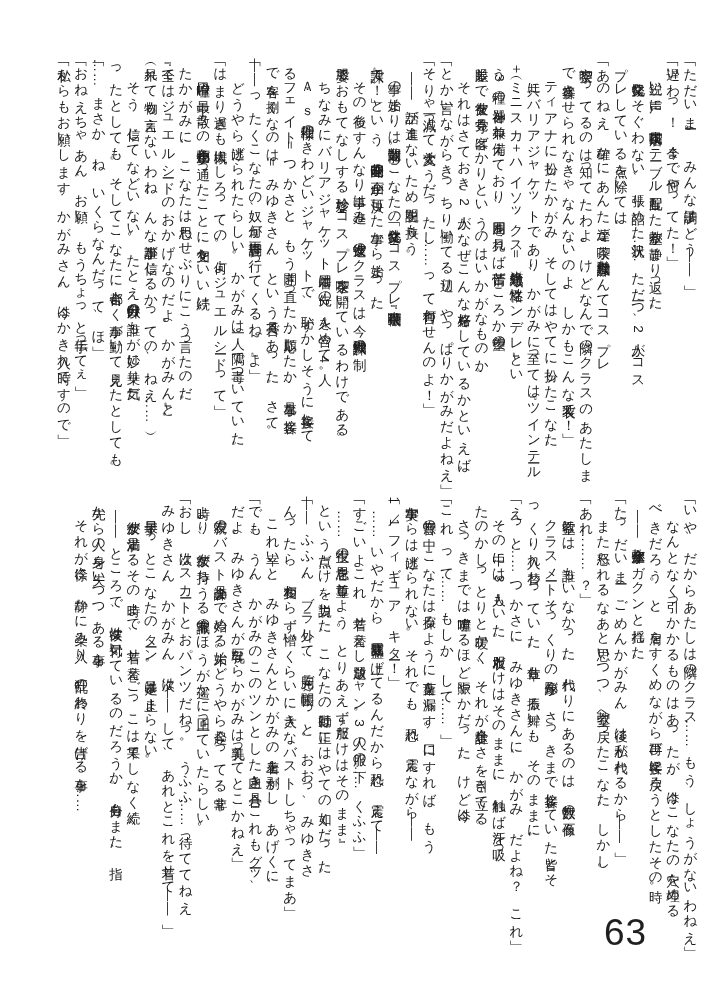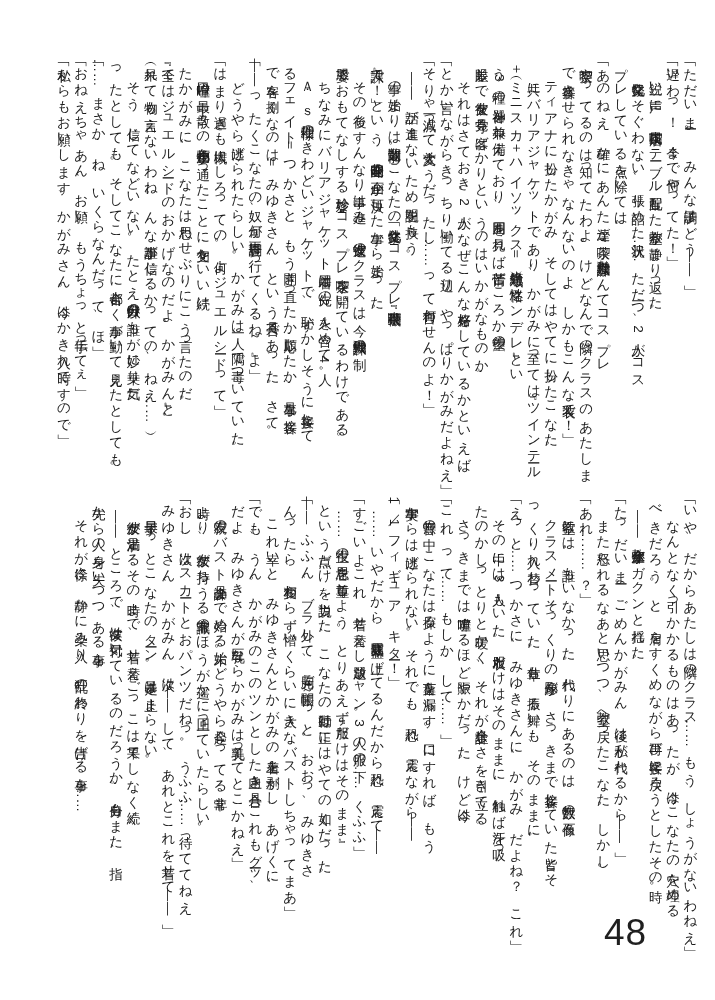"48" div.page-number { text: 48 -> 63 }
